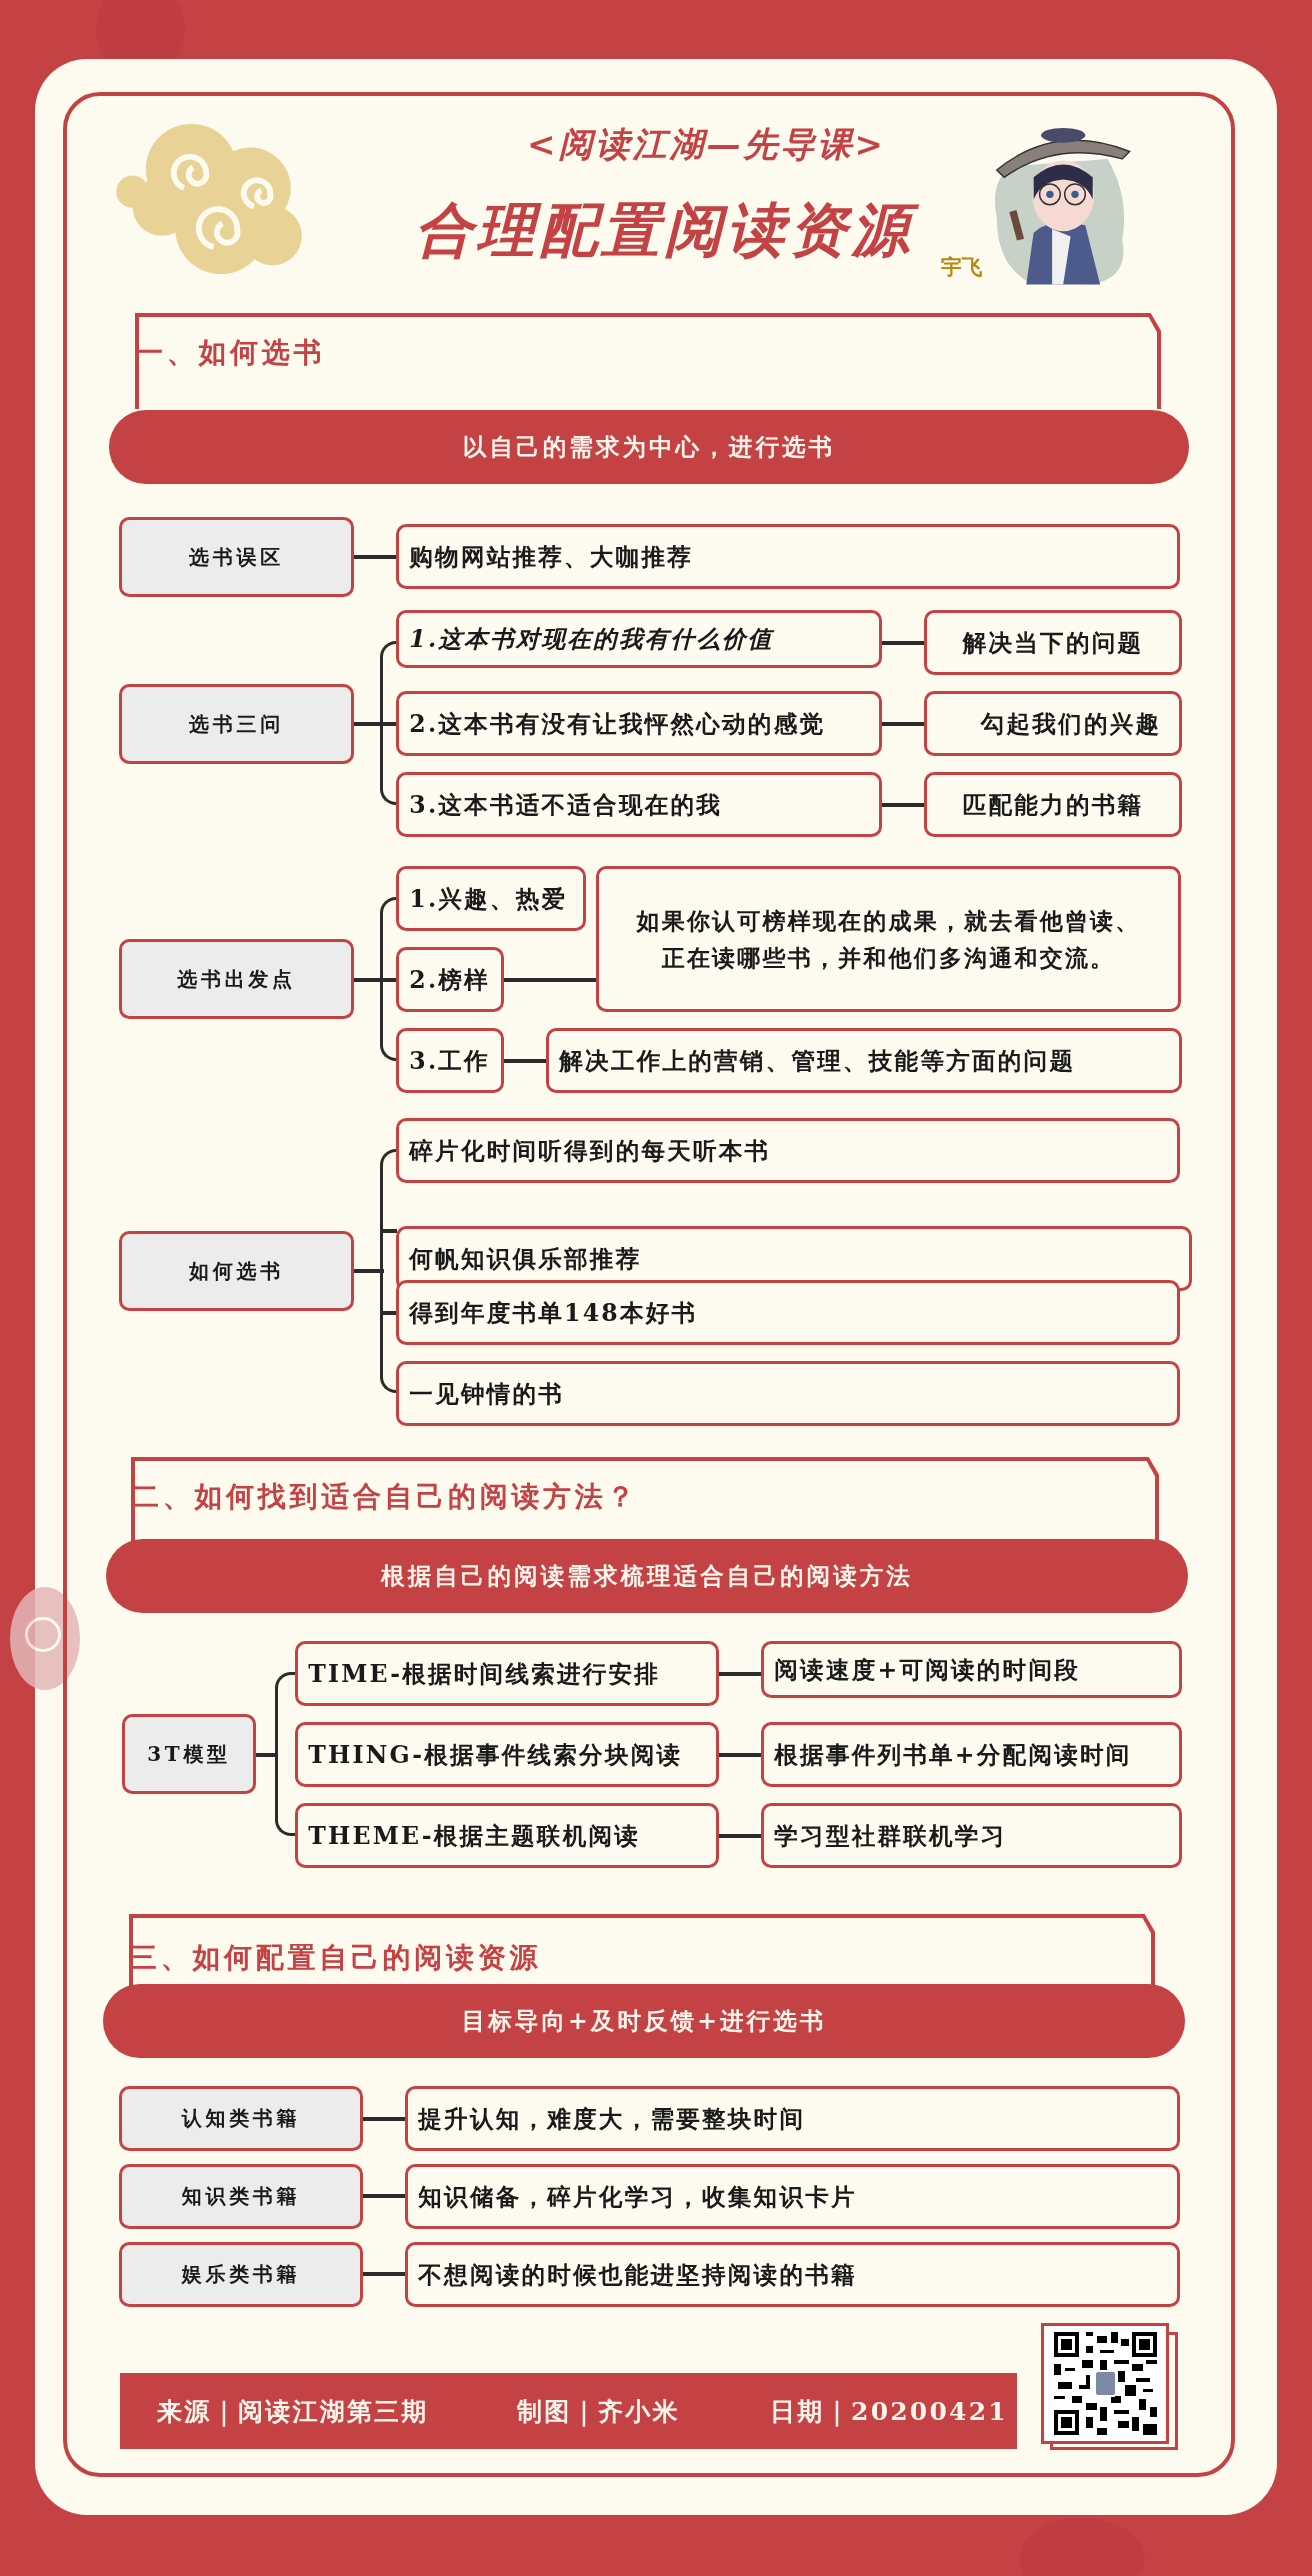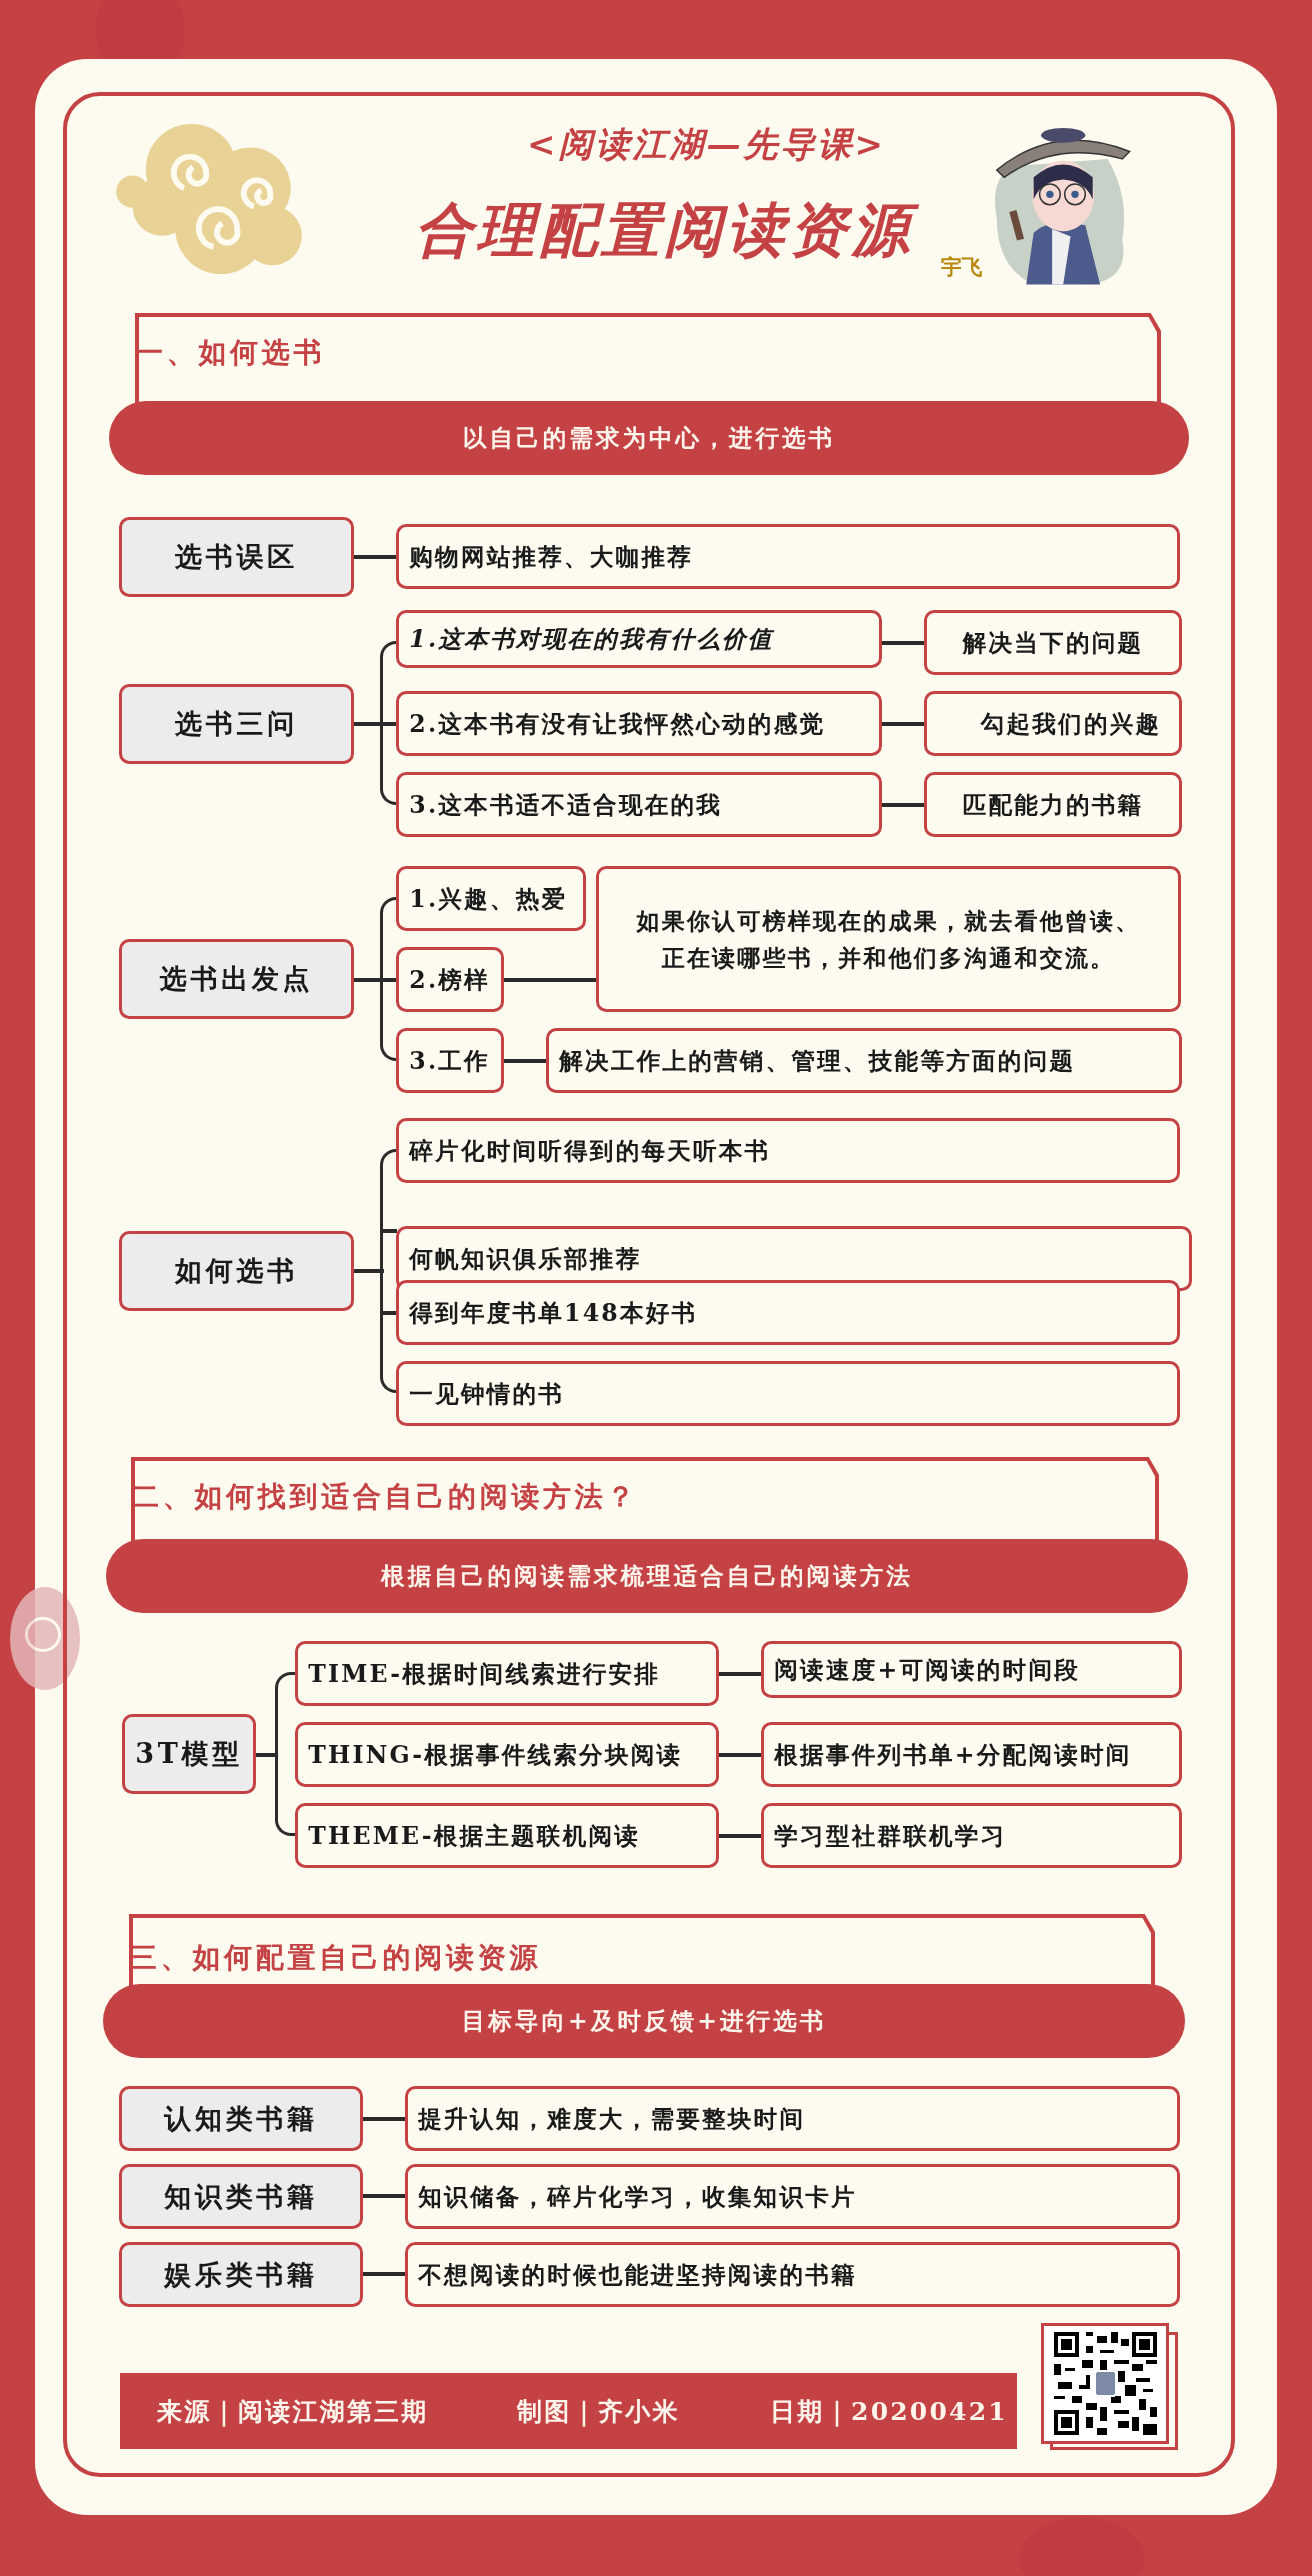"以自己的需求为中心，进行选书" div.sec-pill { top: 401px -> 410px }
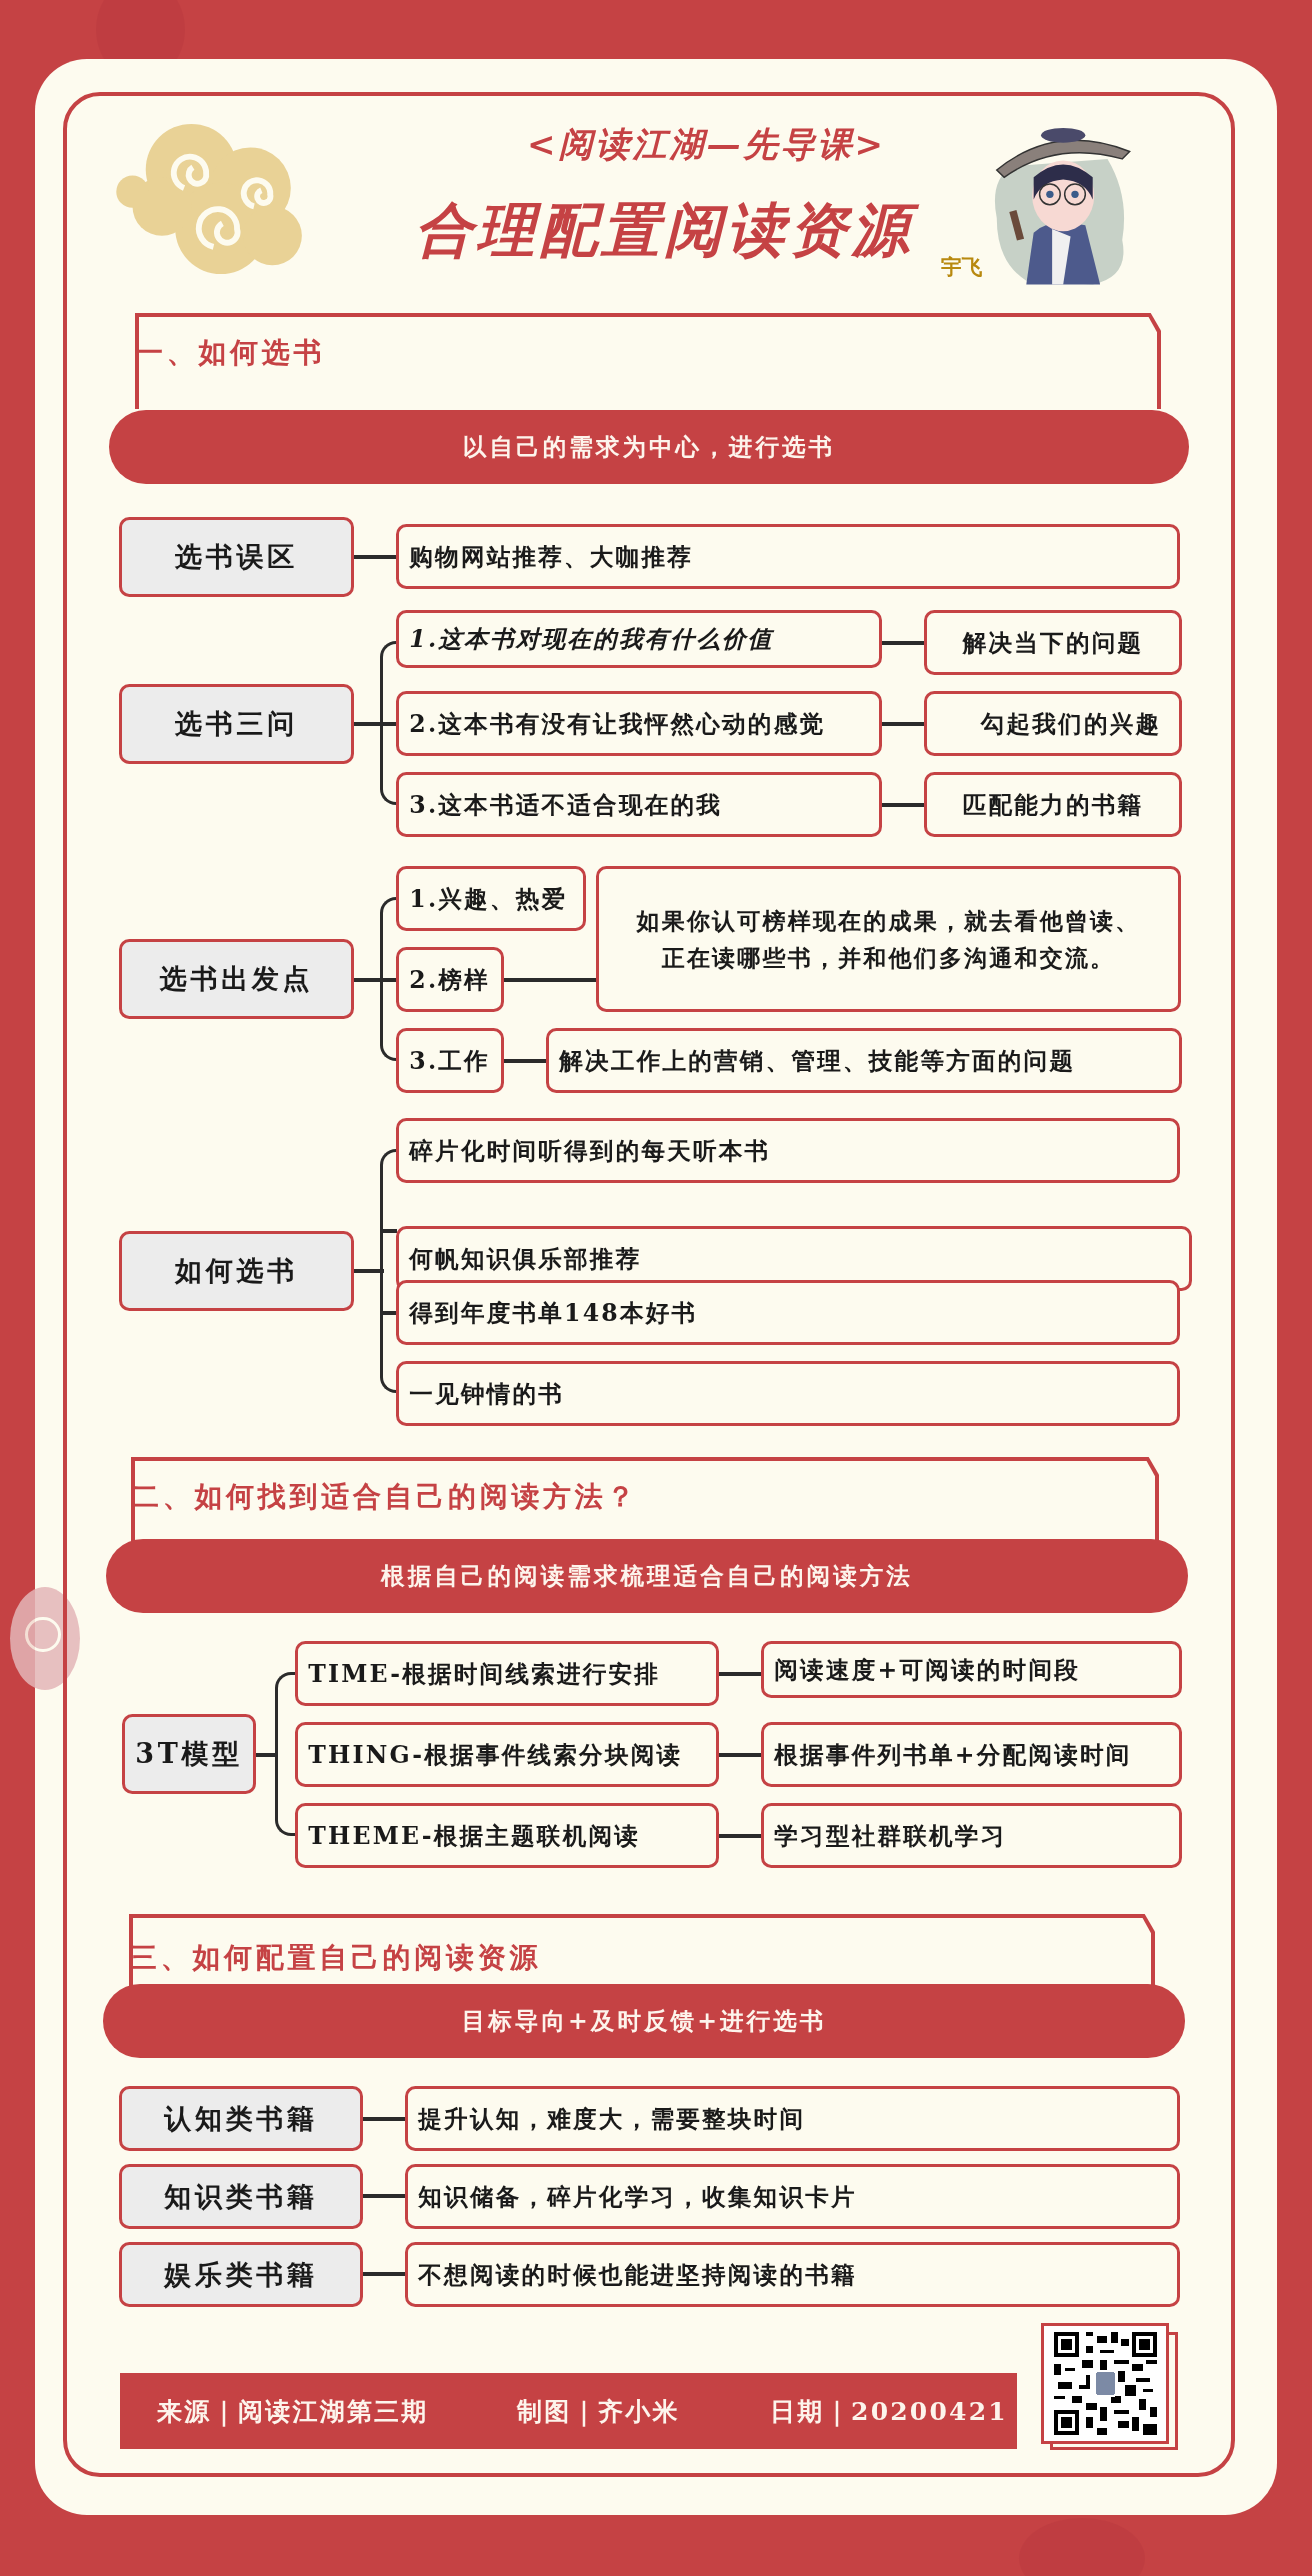"选书误区" .node-root { font-size: 27px -> 20px }
